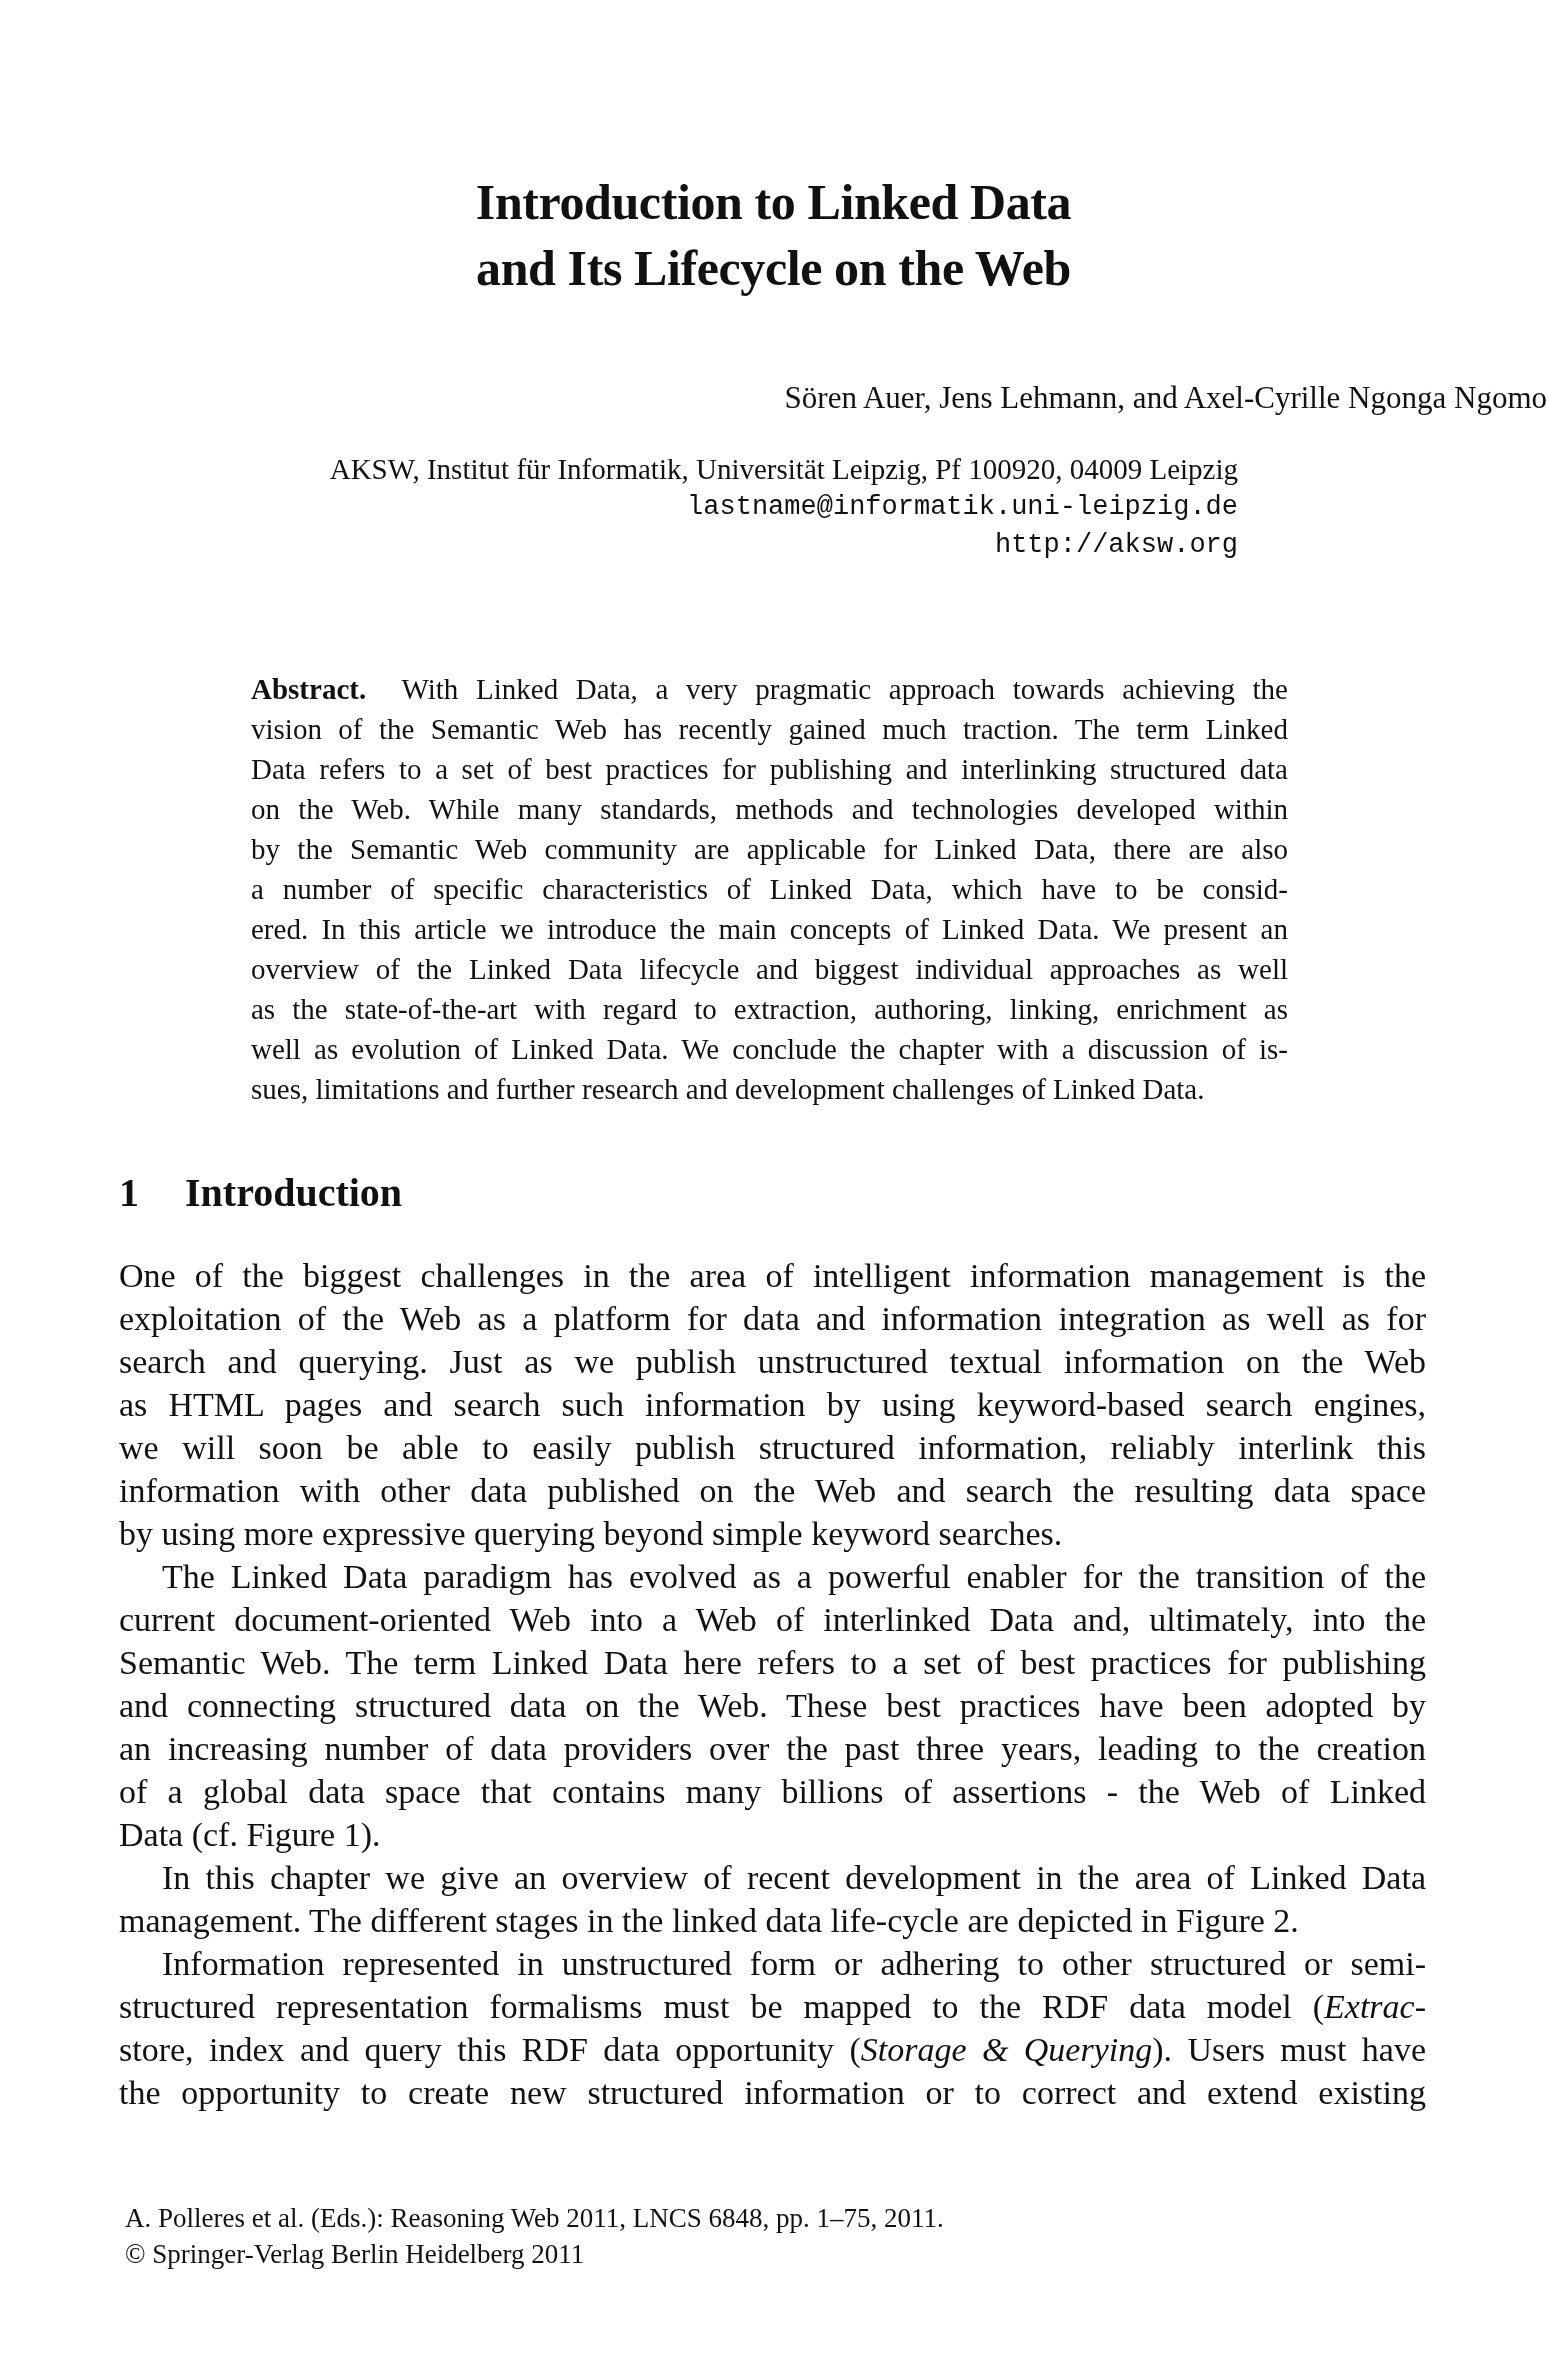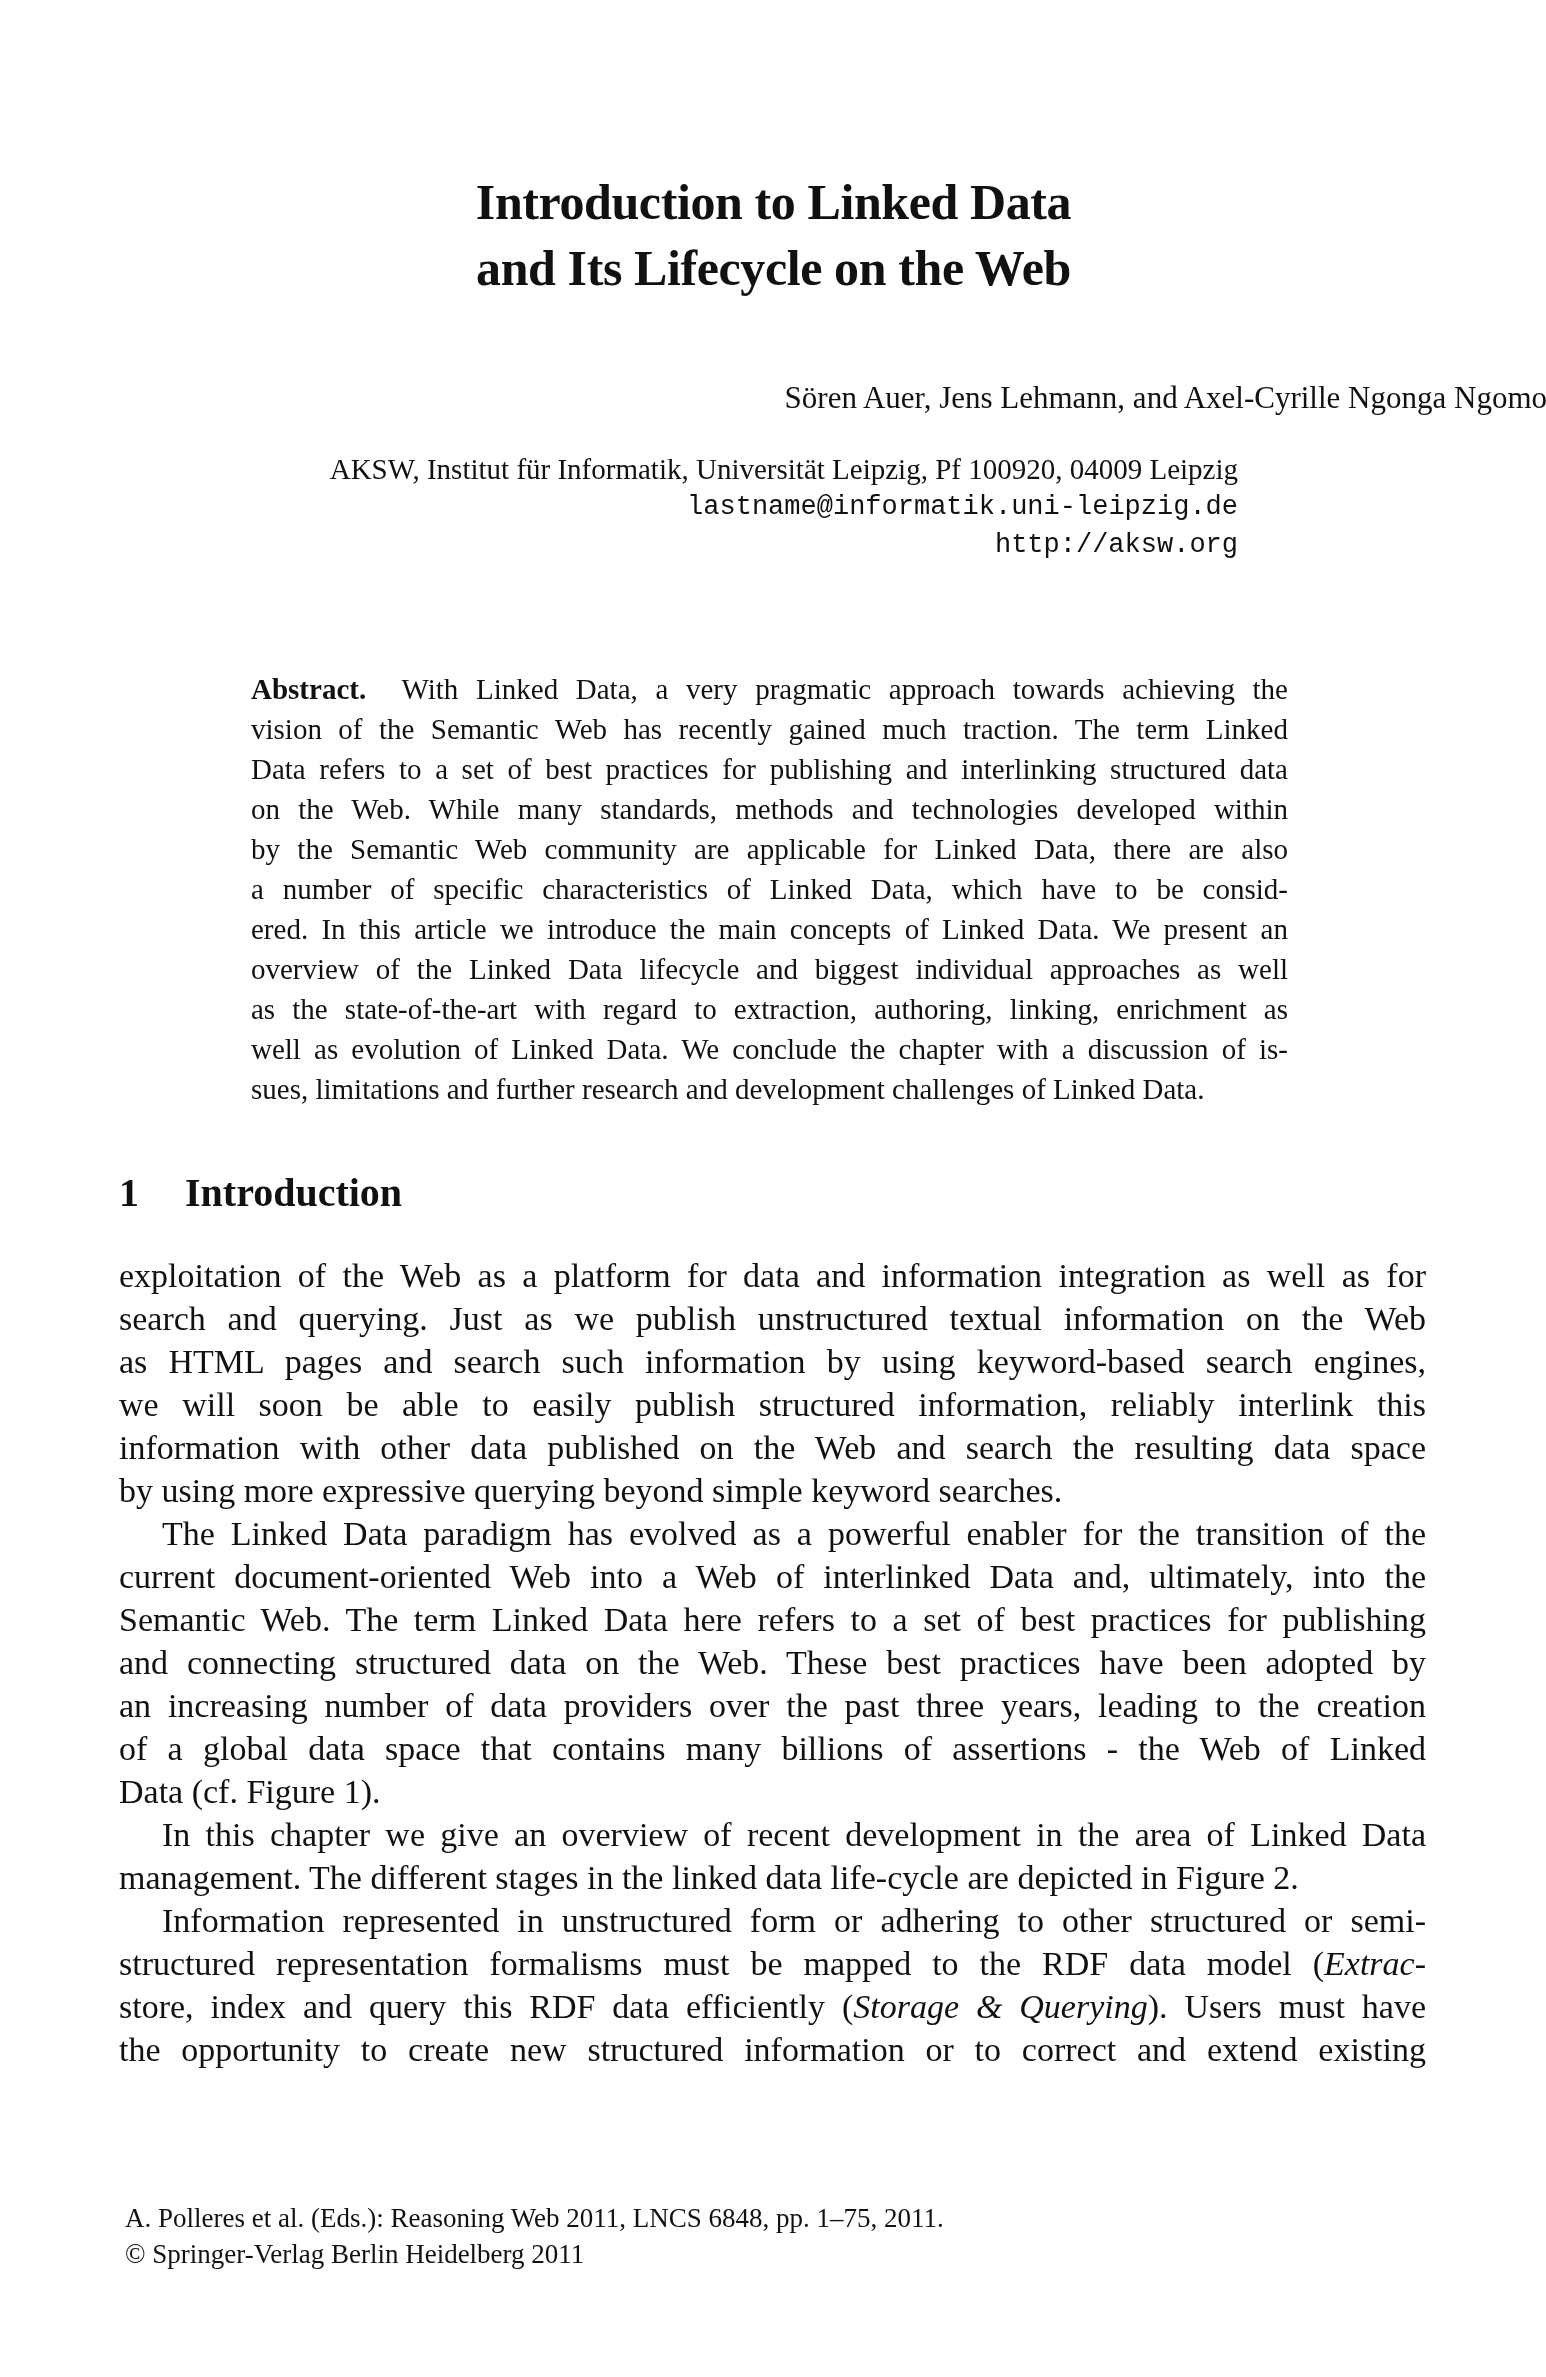"One of the biggest challenges" span.line { html: none -> <span>One of the biggest challenges in the area of intelligent information management is the</span> }
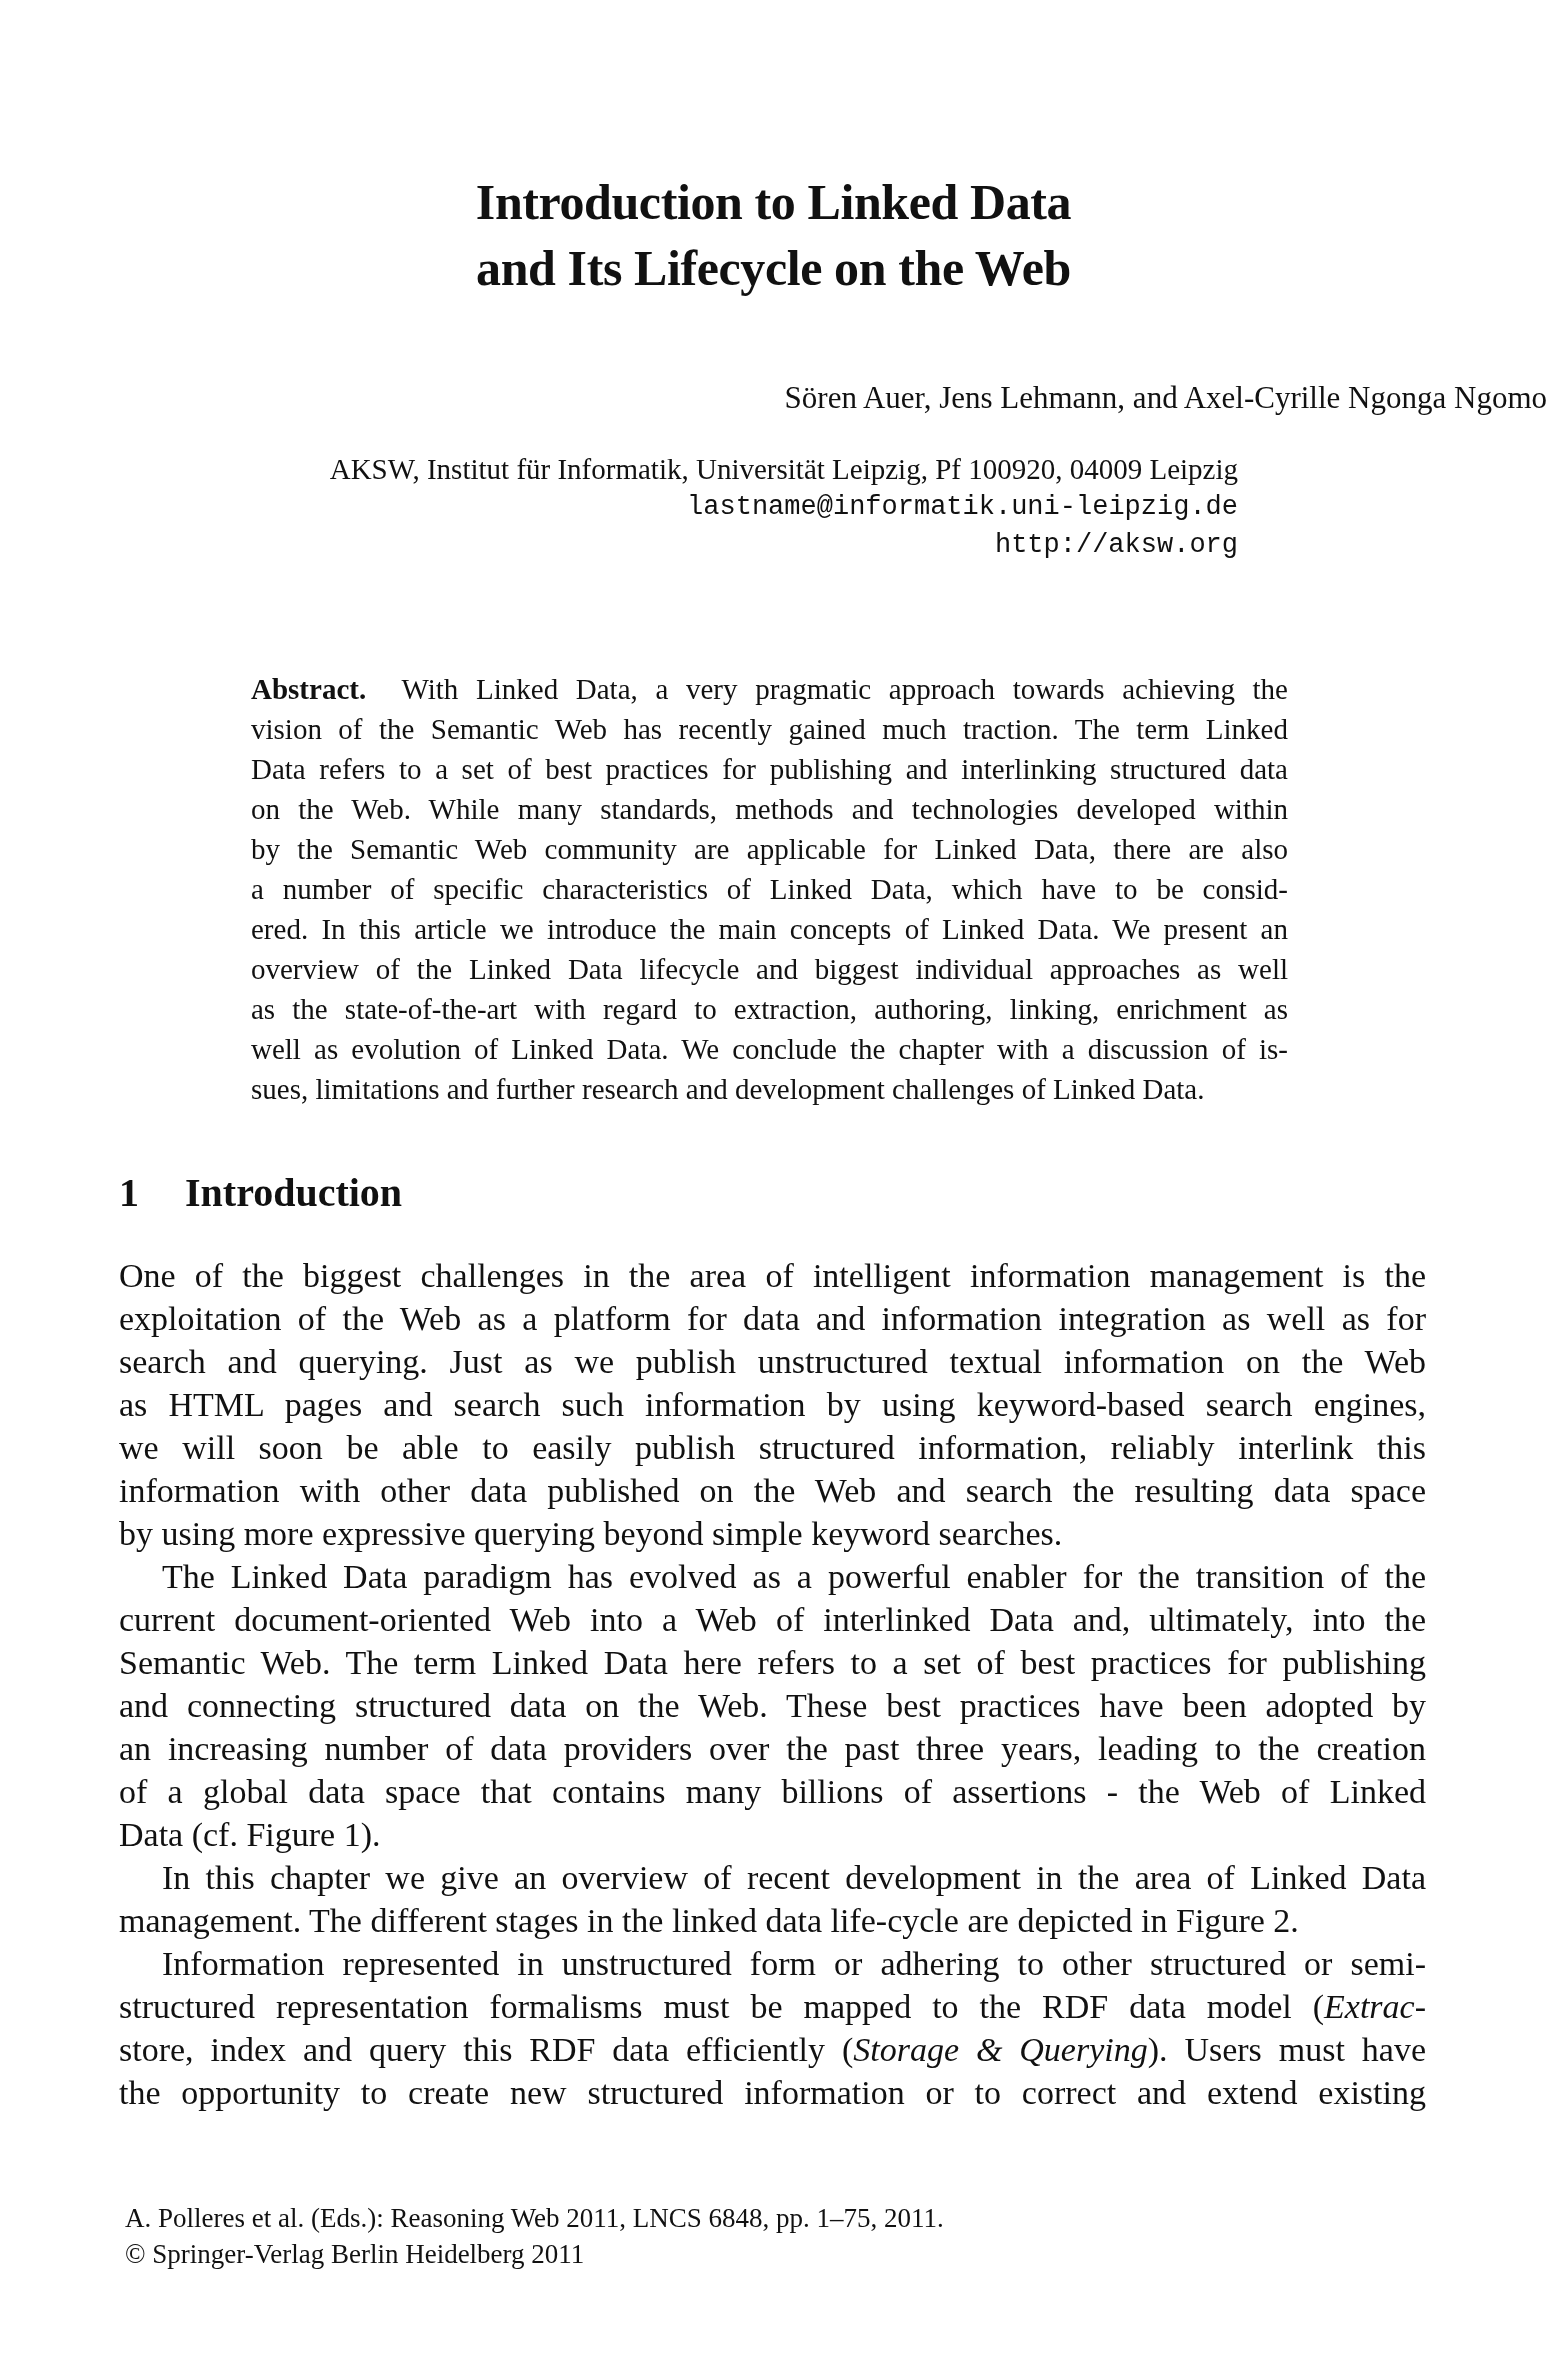"store, index and query this" span { text: efficiently -> opportunity }
